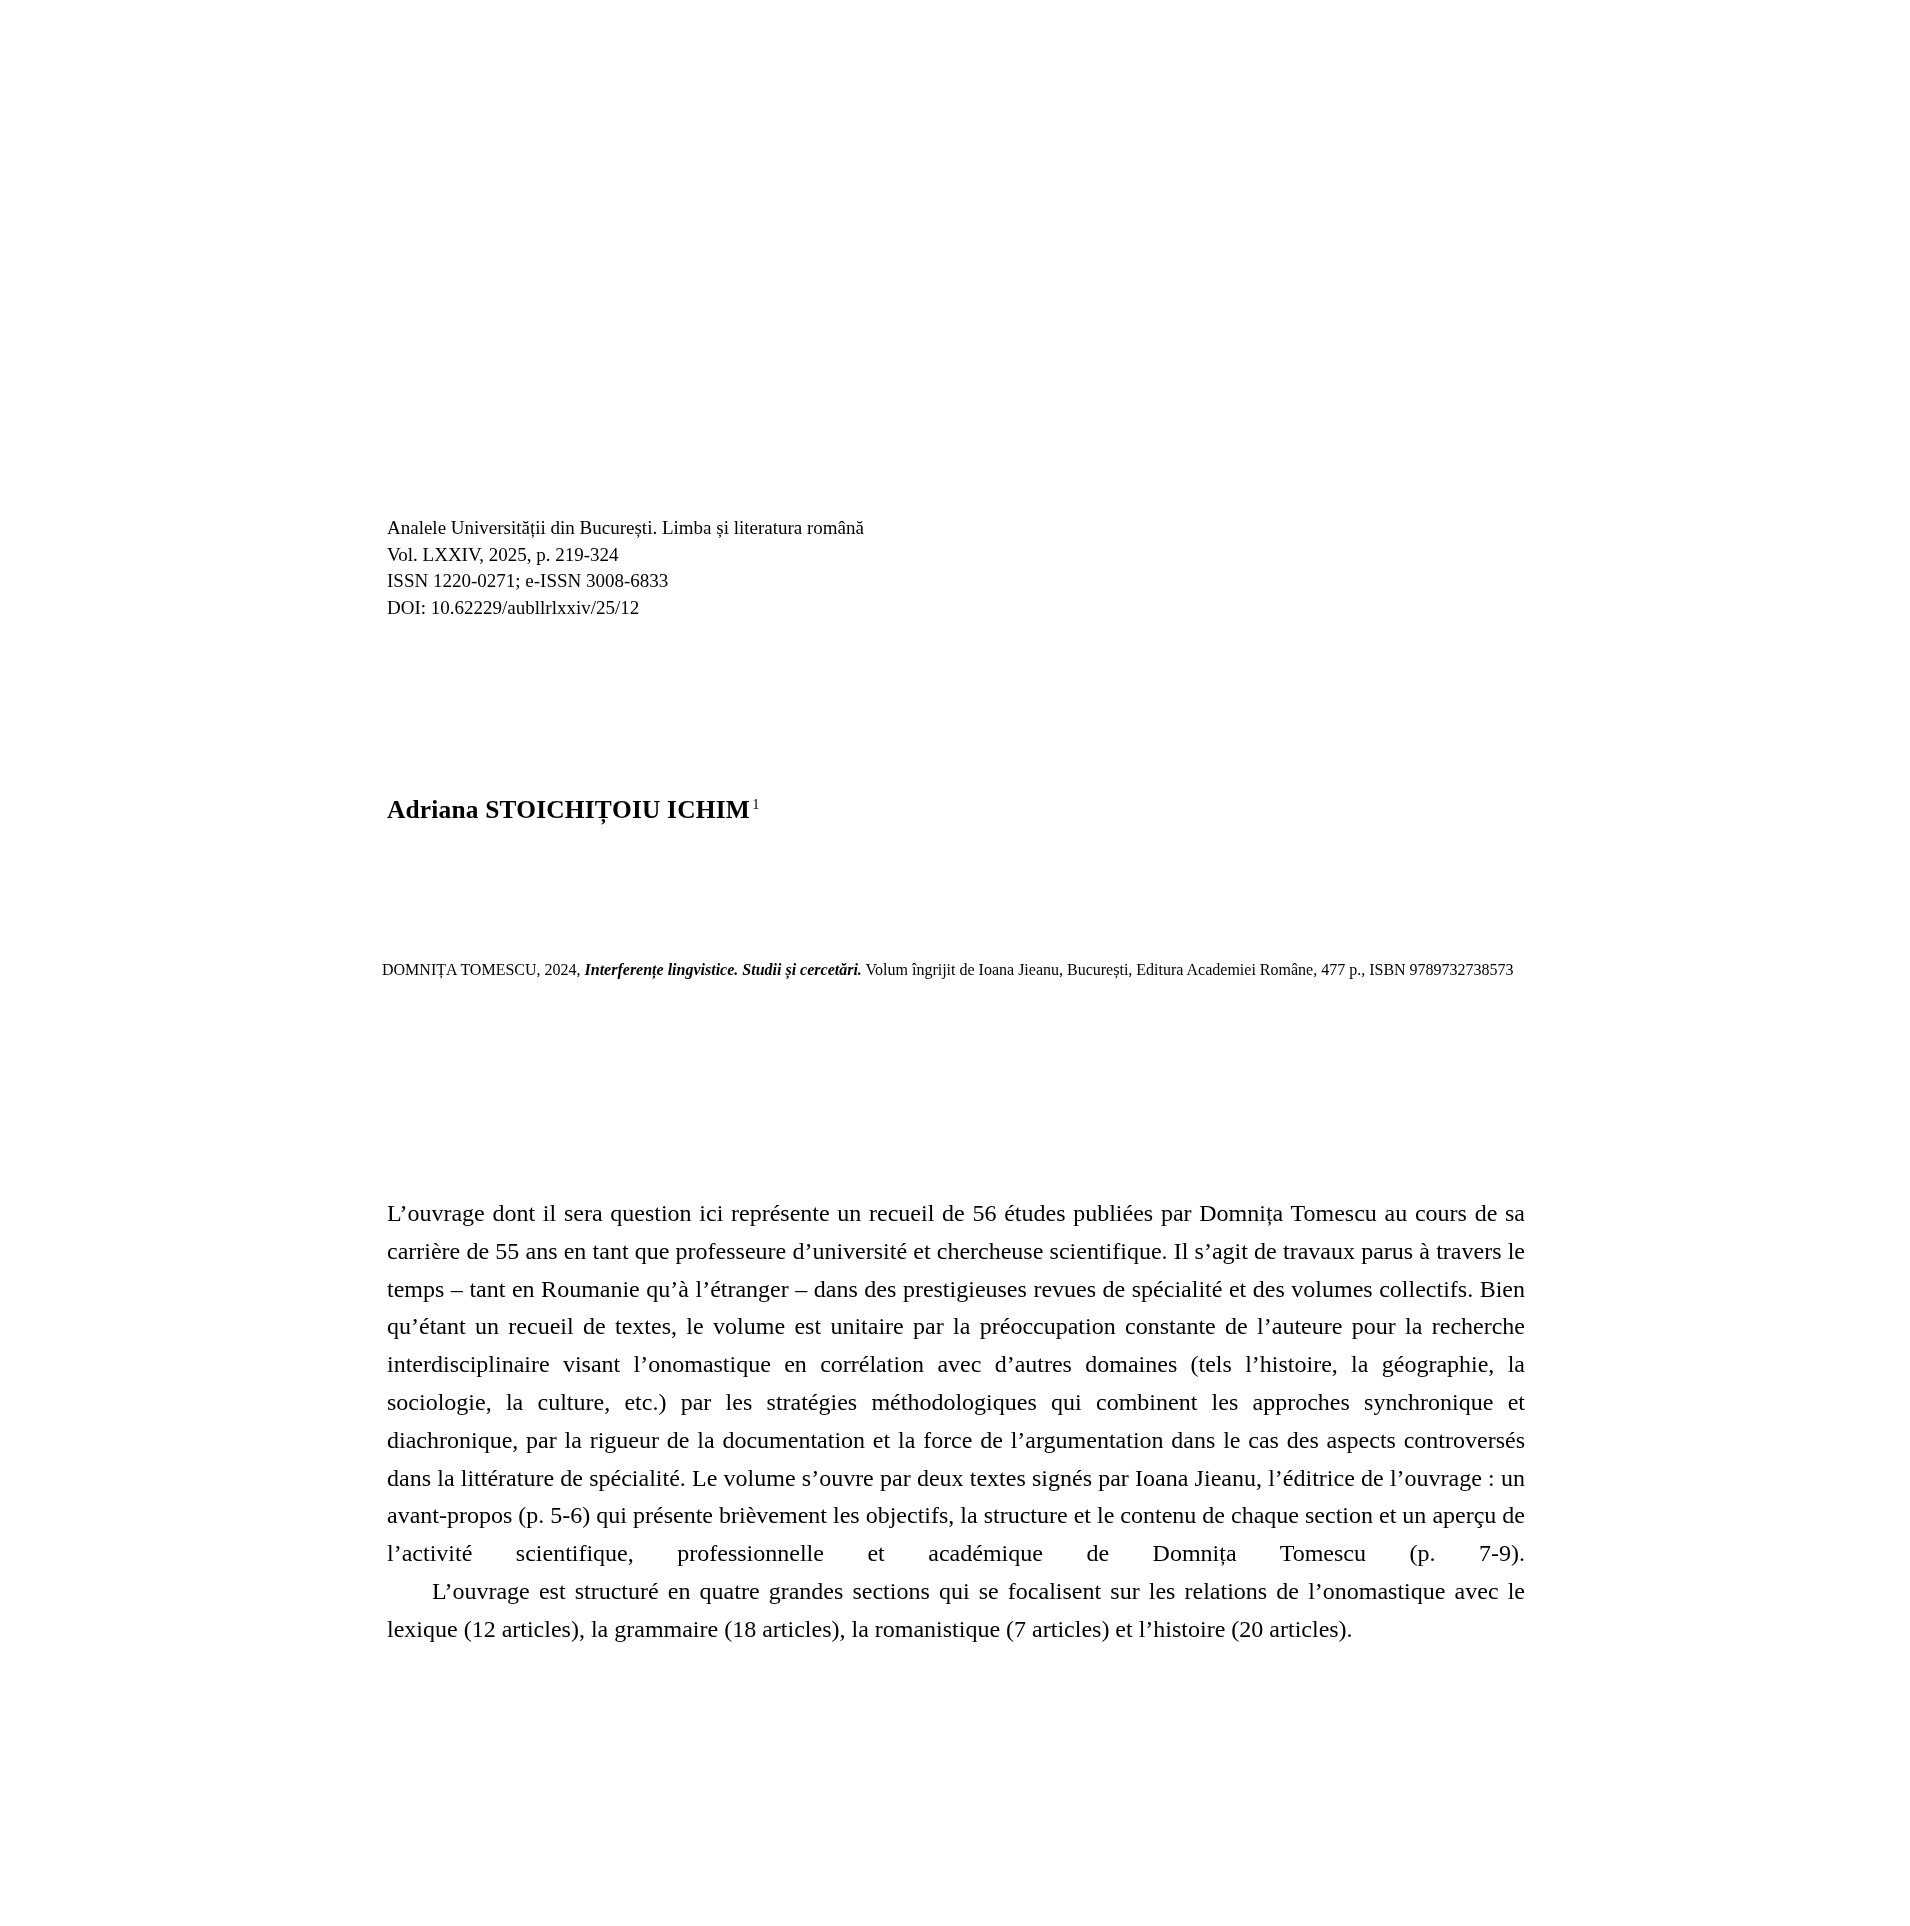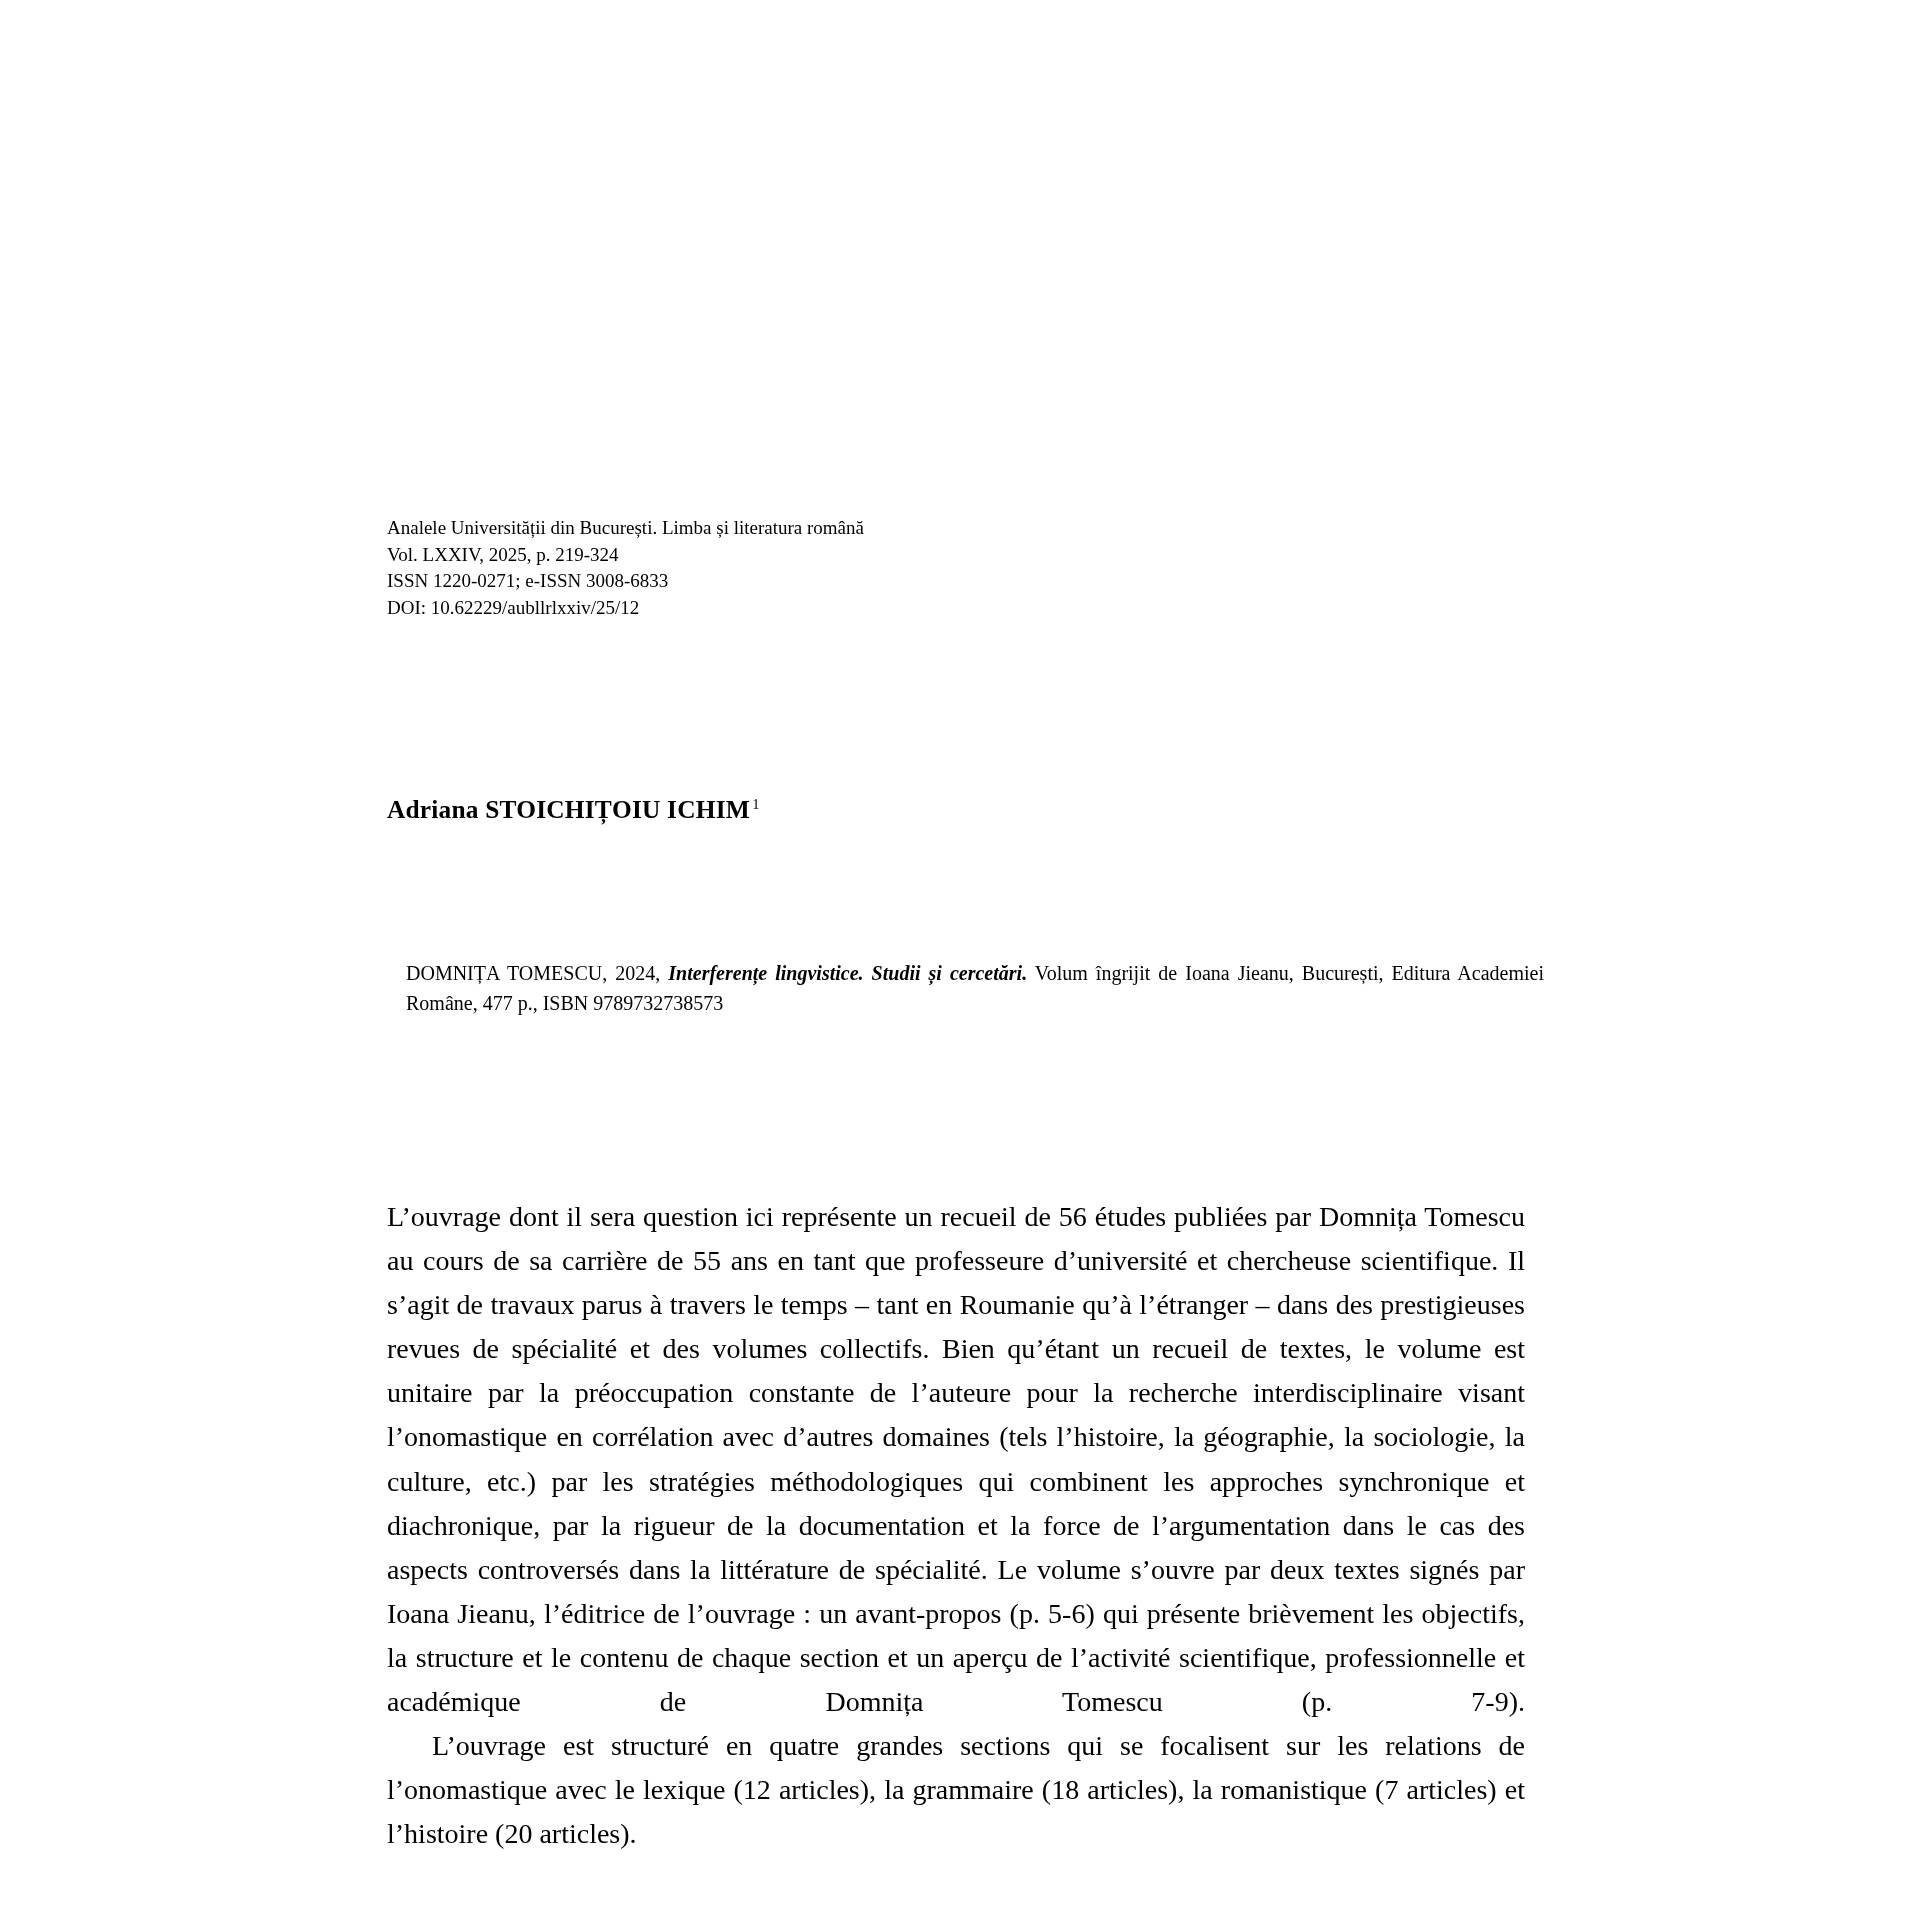"DOMNIȚA TOMESCU, 2024, Interferențe" .citation { font-size: 20px -> 16px; left: 406px -> 382px }
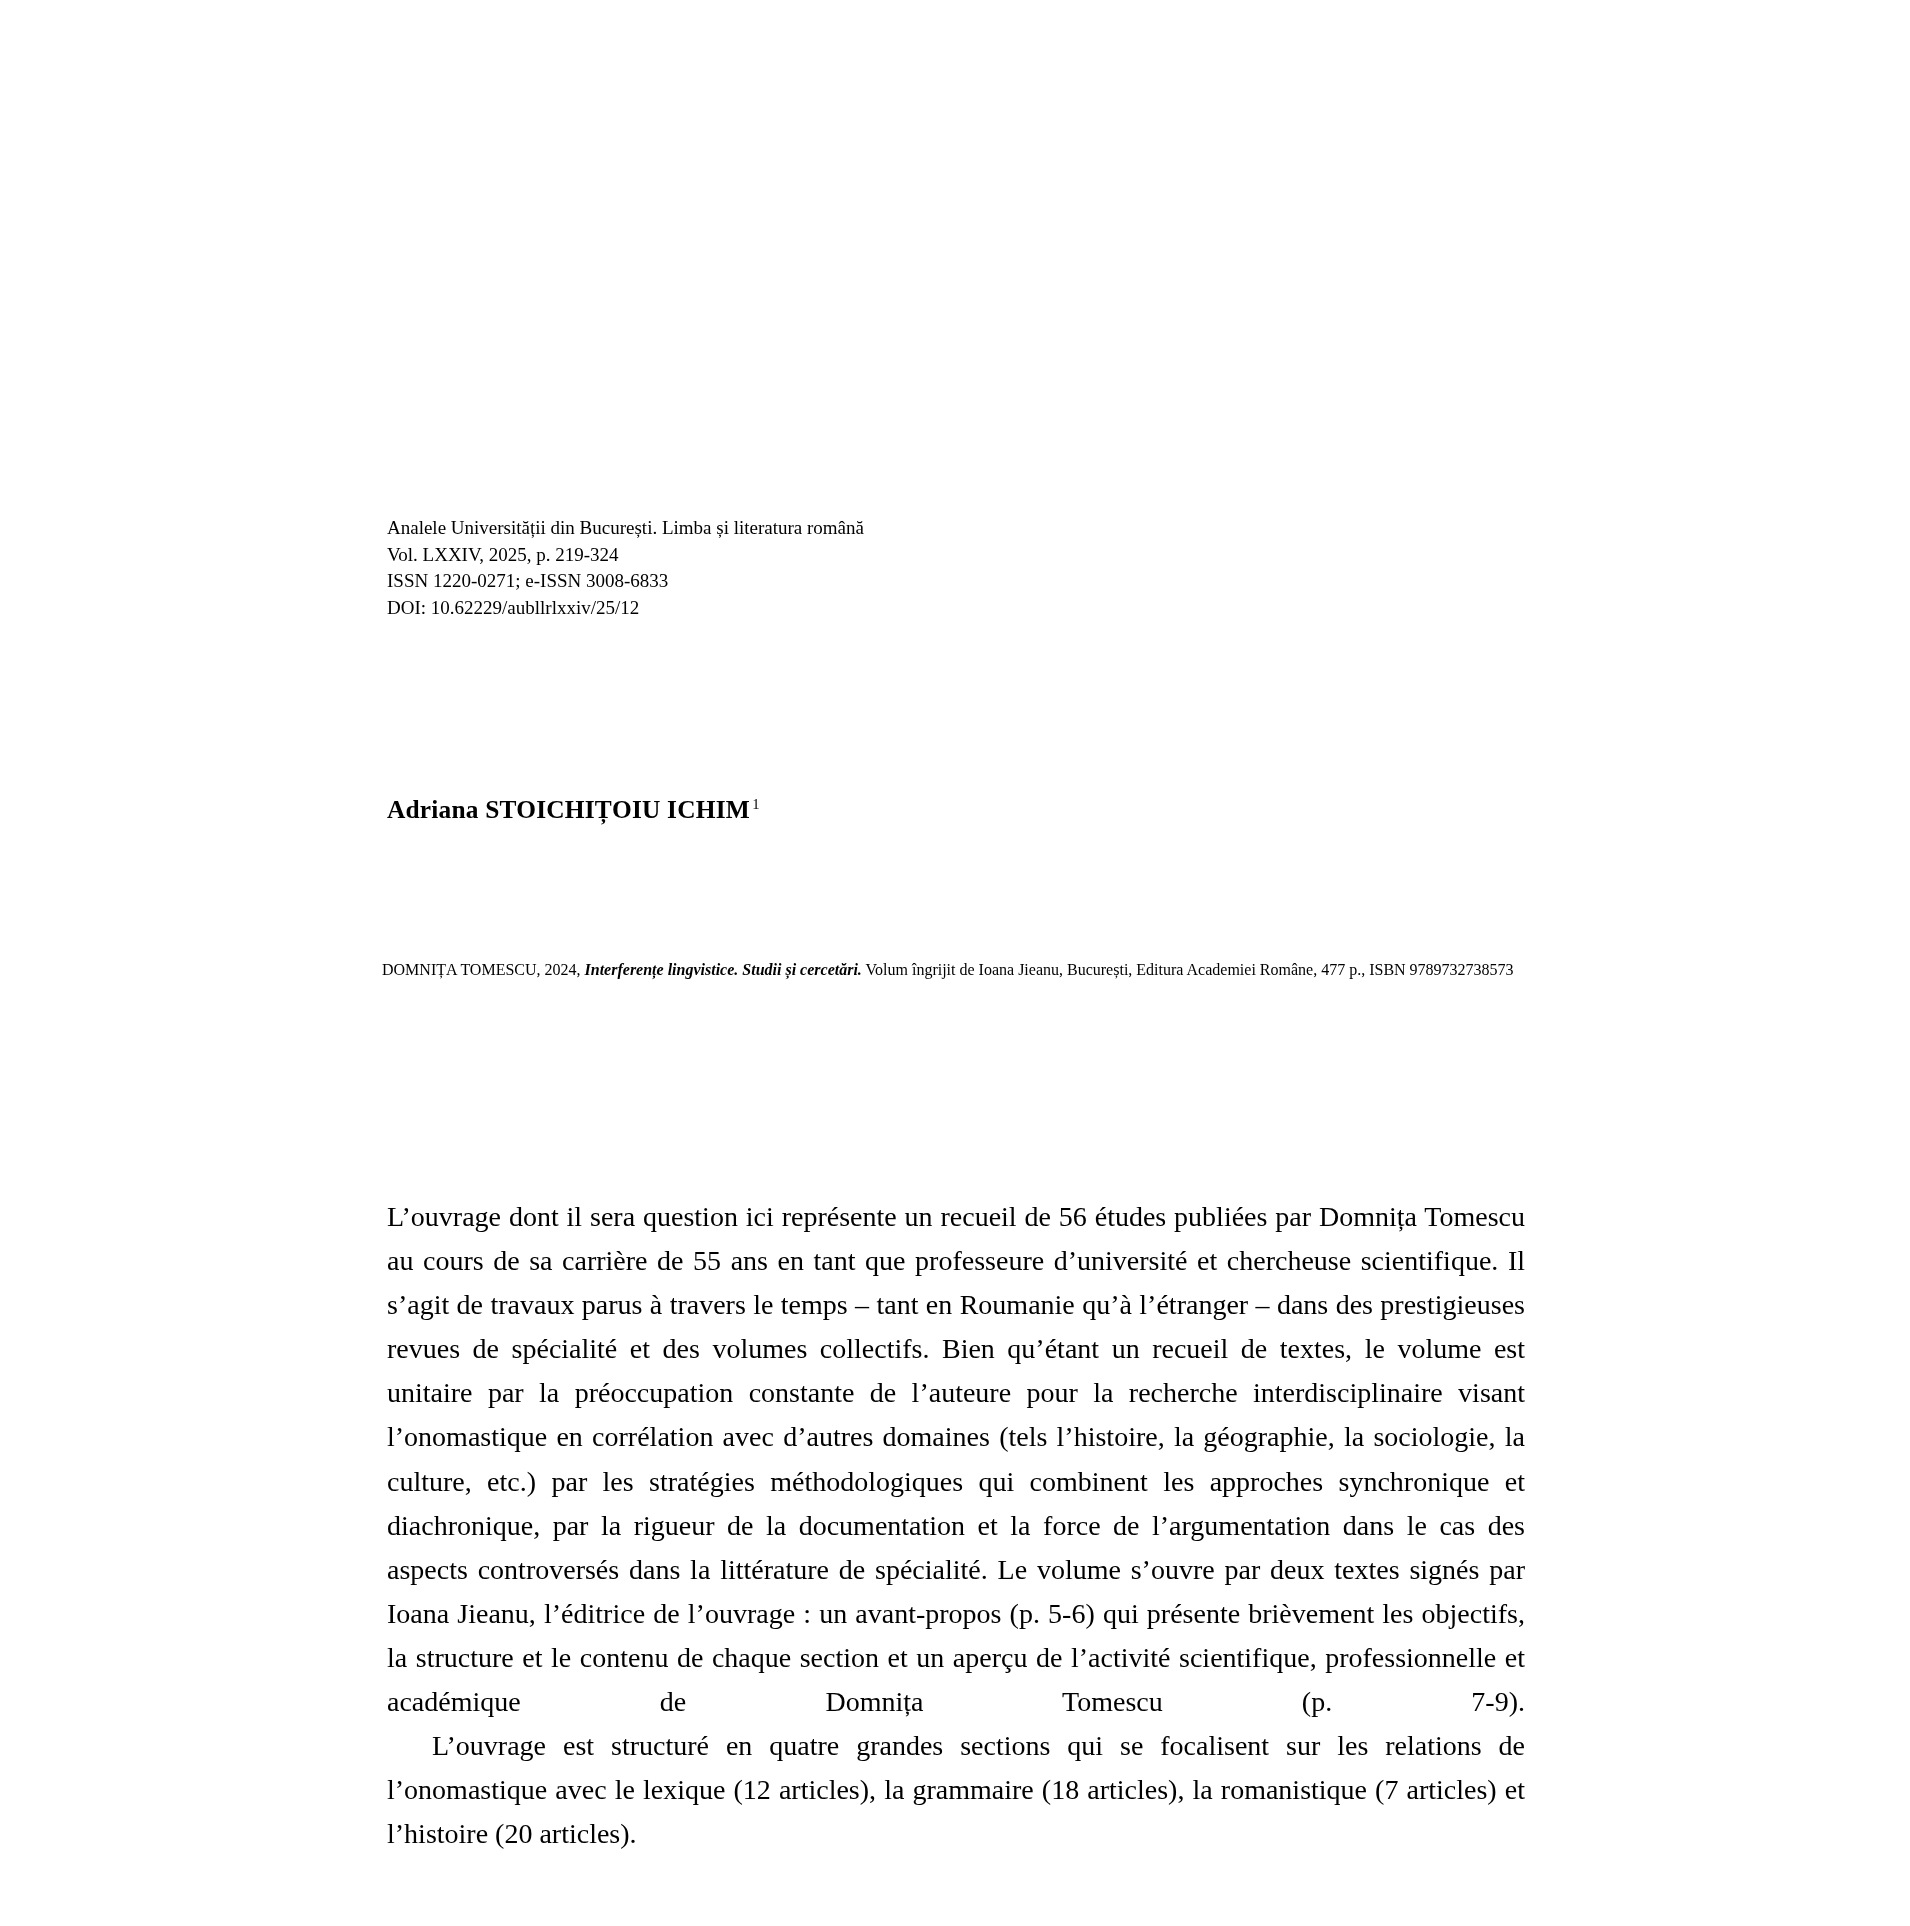"L’ouvrage dont il sera question" .body-block { font-size: 28px -> 24px }
